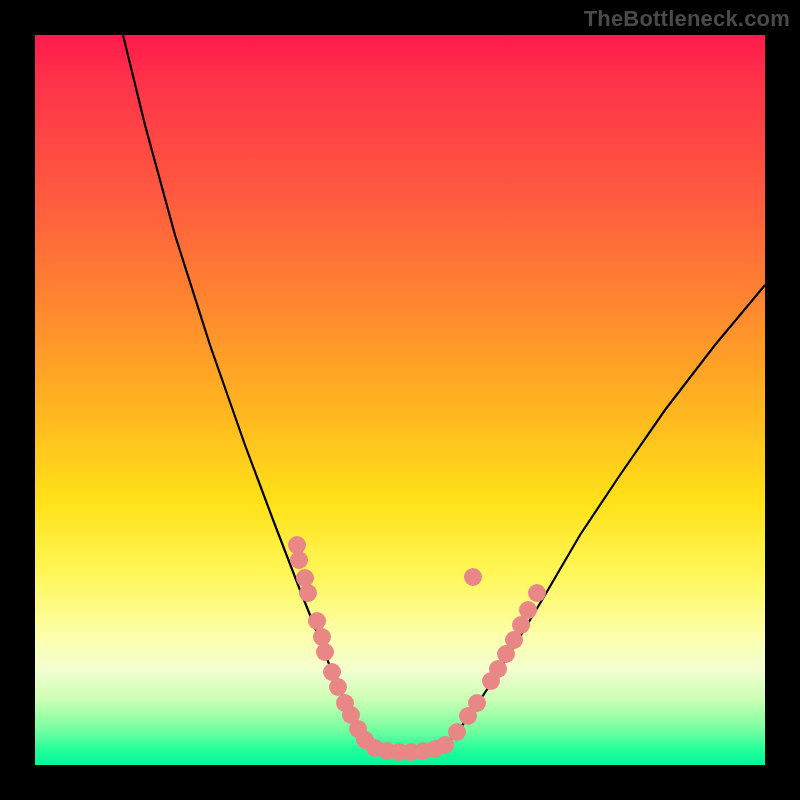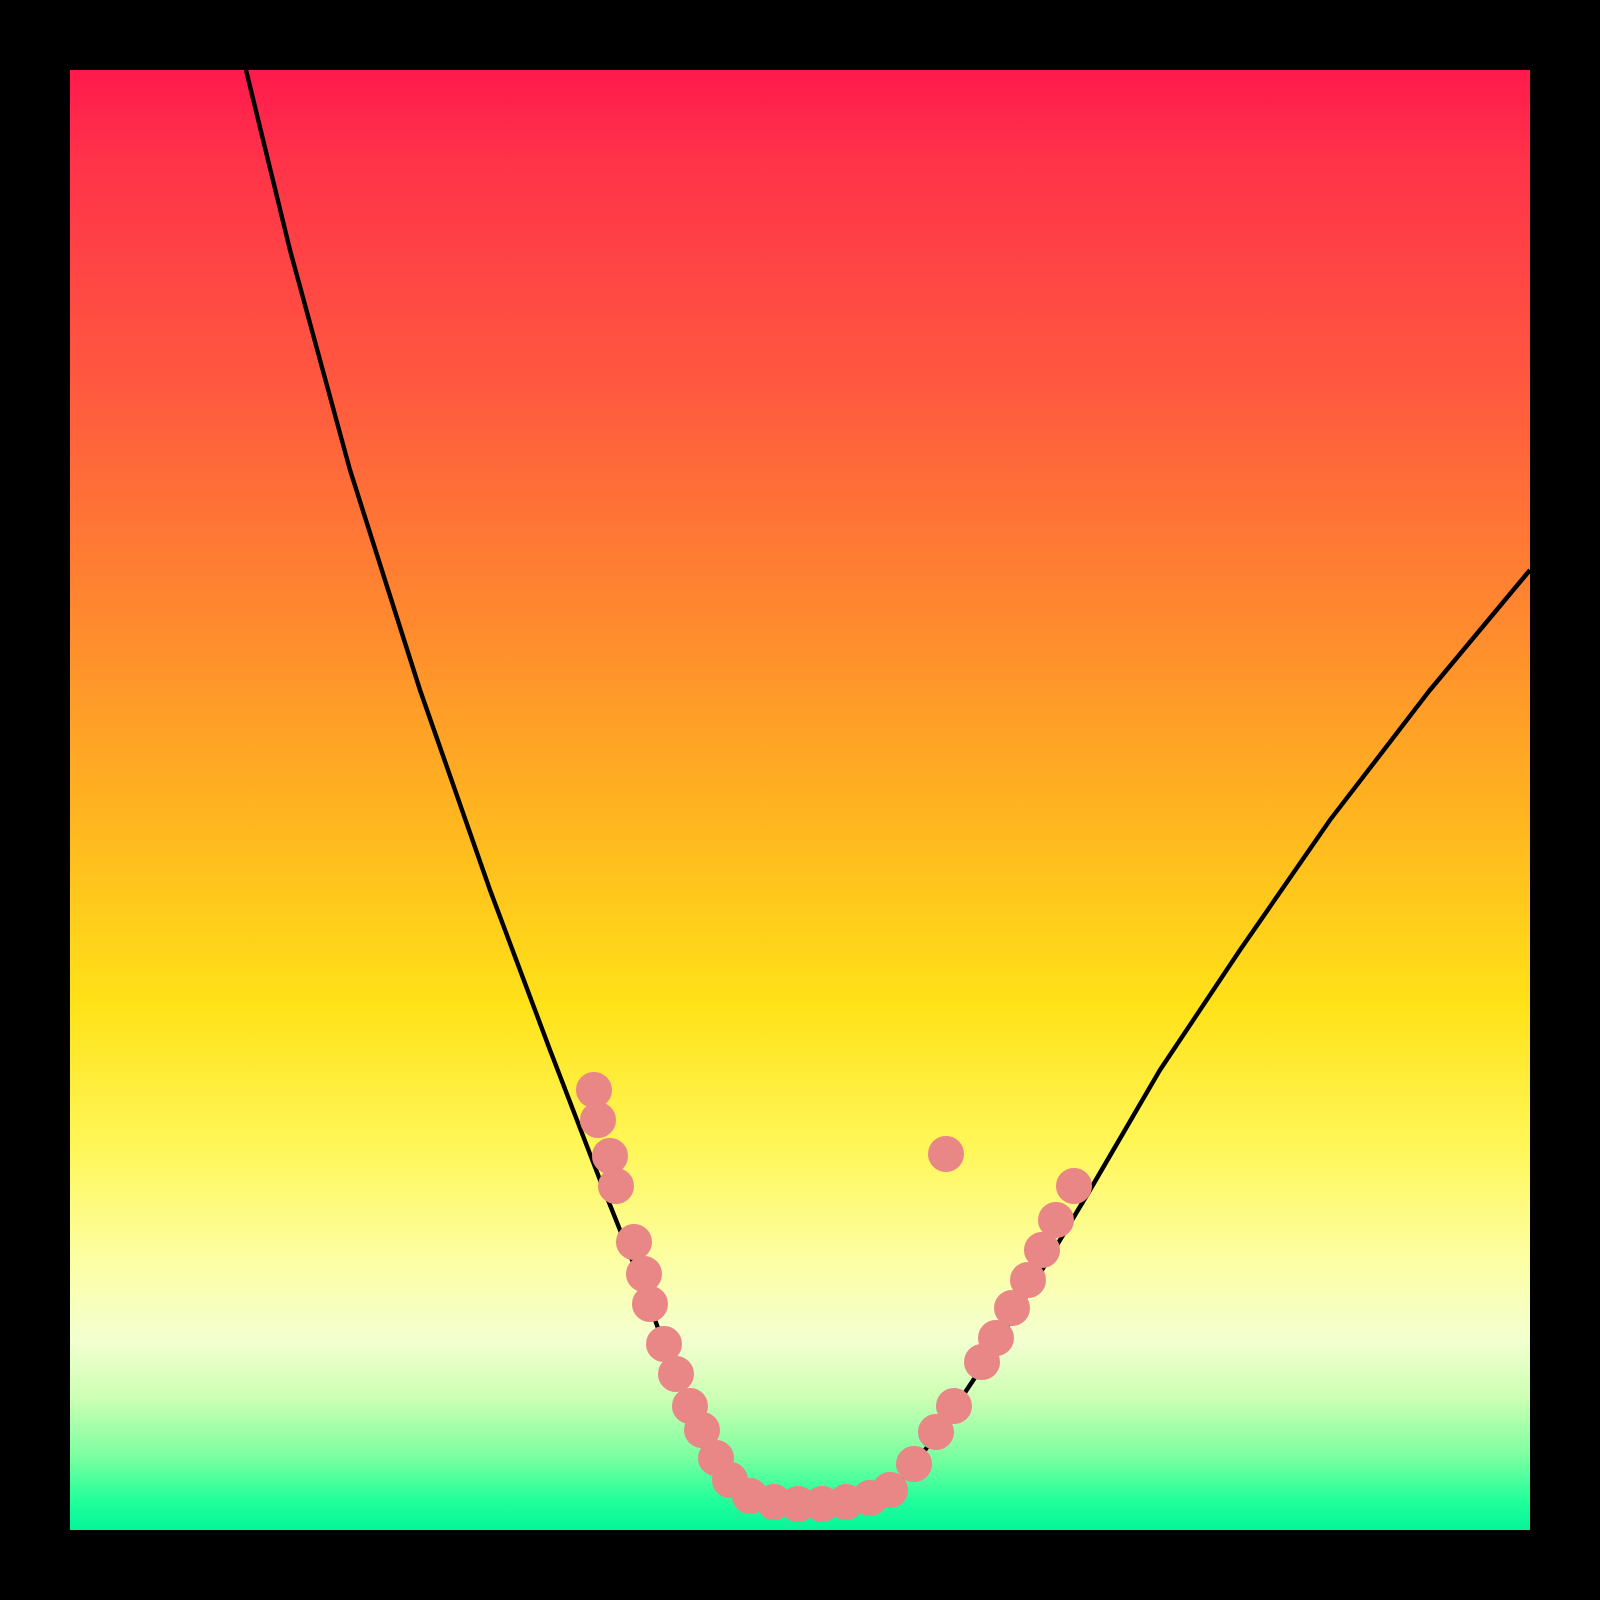"TheBottleneck.com" div.watermark { html: none -> <div>TheBottleneck.com</div> }
